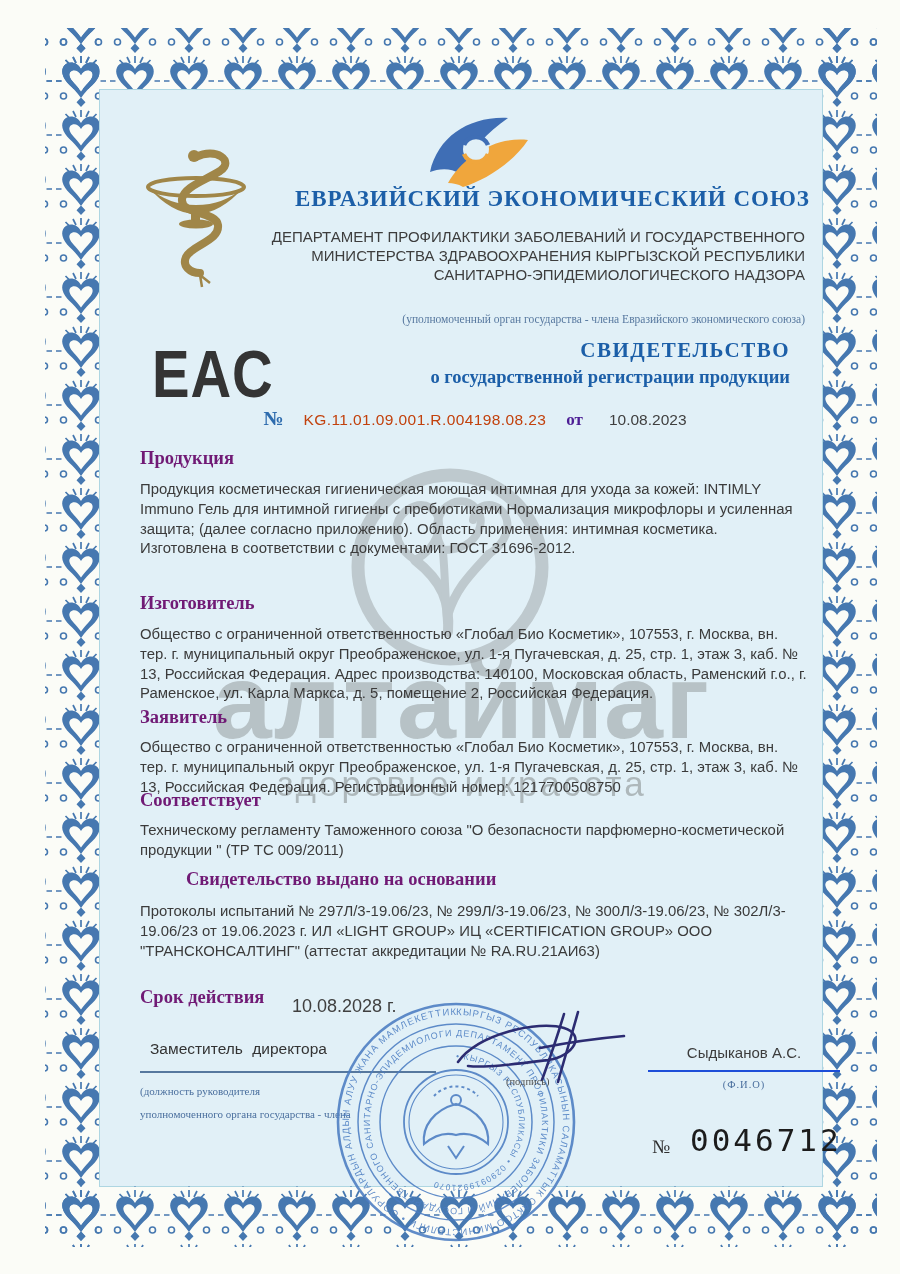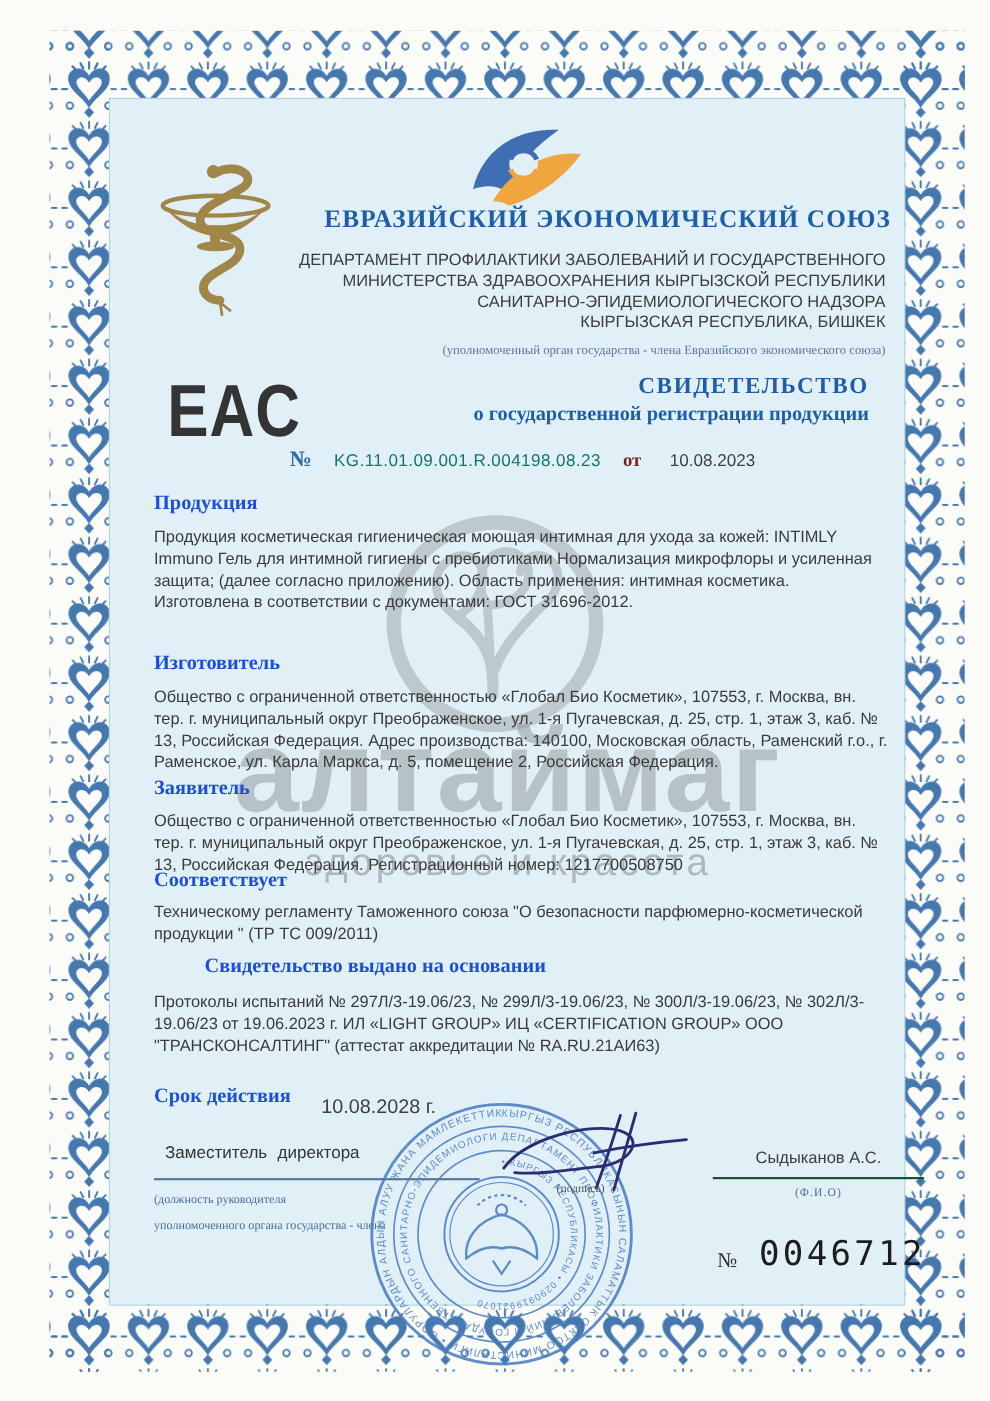"КЫРГЫЗСКАЯ РЕСПУБЛИКА, БИШКЕК" div { html: <div>КЫРГЫЗСКАЯ РЕСПУБЛИКА, БИШКЕК</div> -> none }
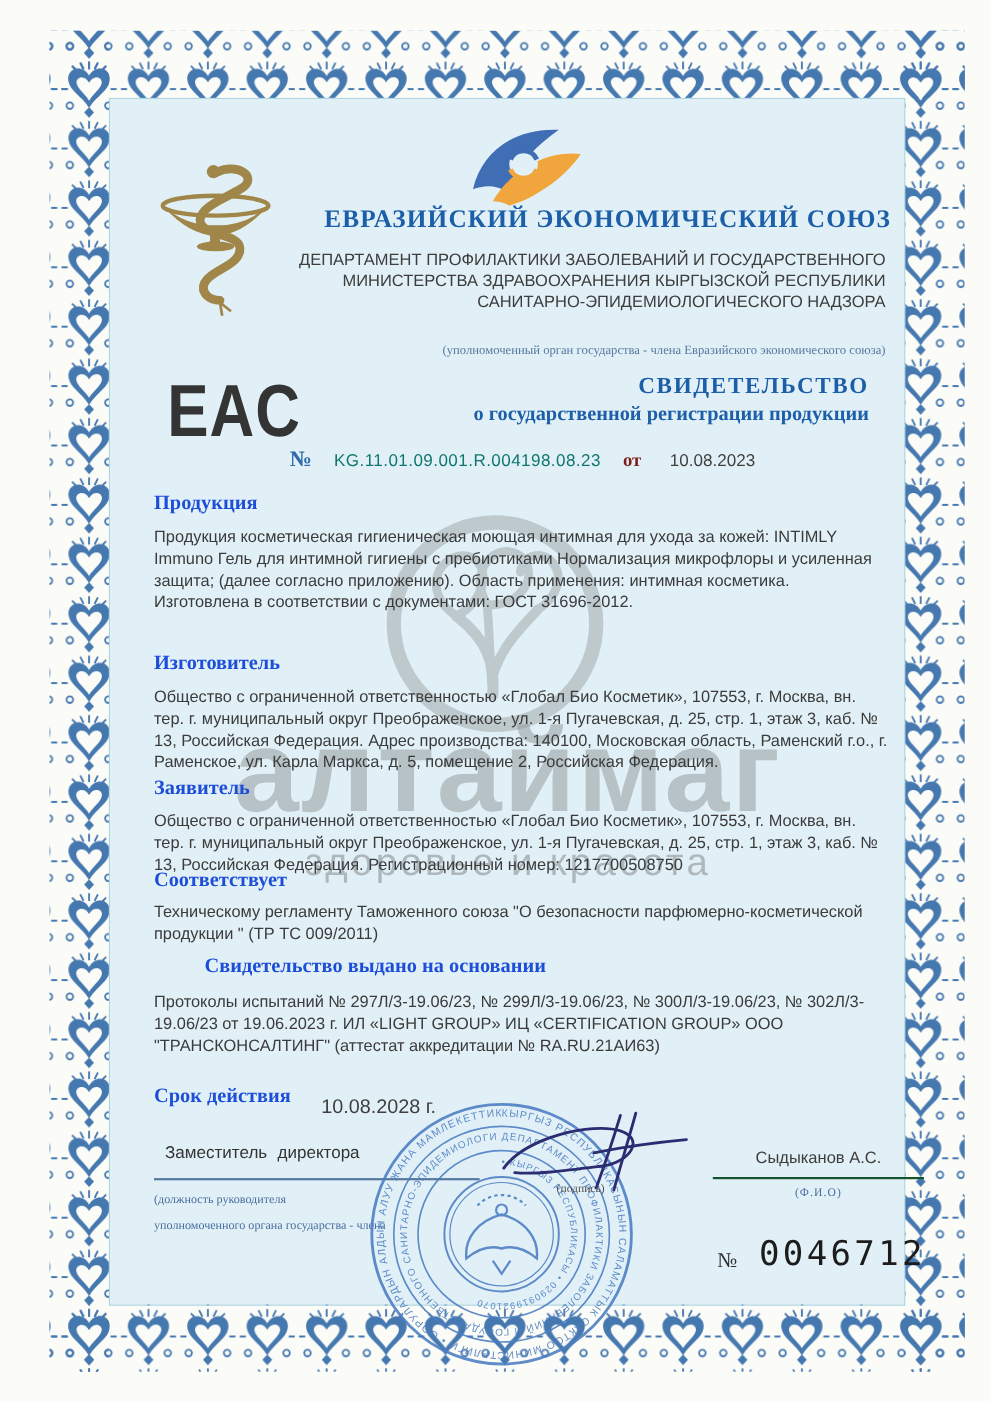"KG.11.01.09.001.R.004198.08.23" .numrow .num { color: #0f766e -> #c2410c }
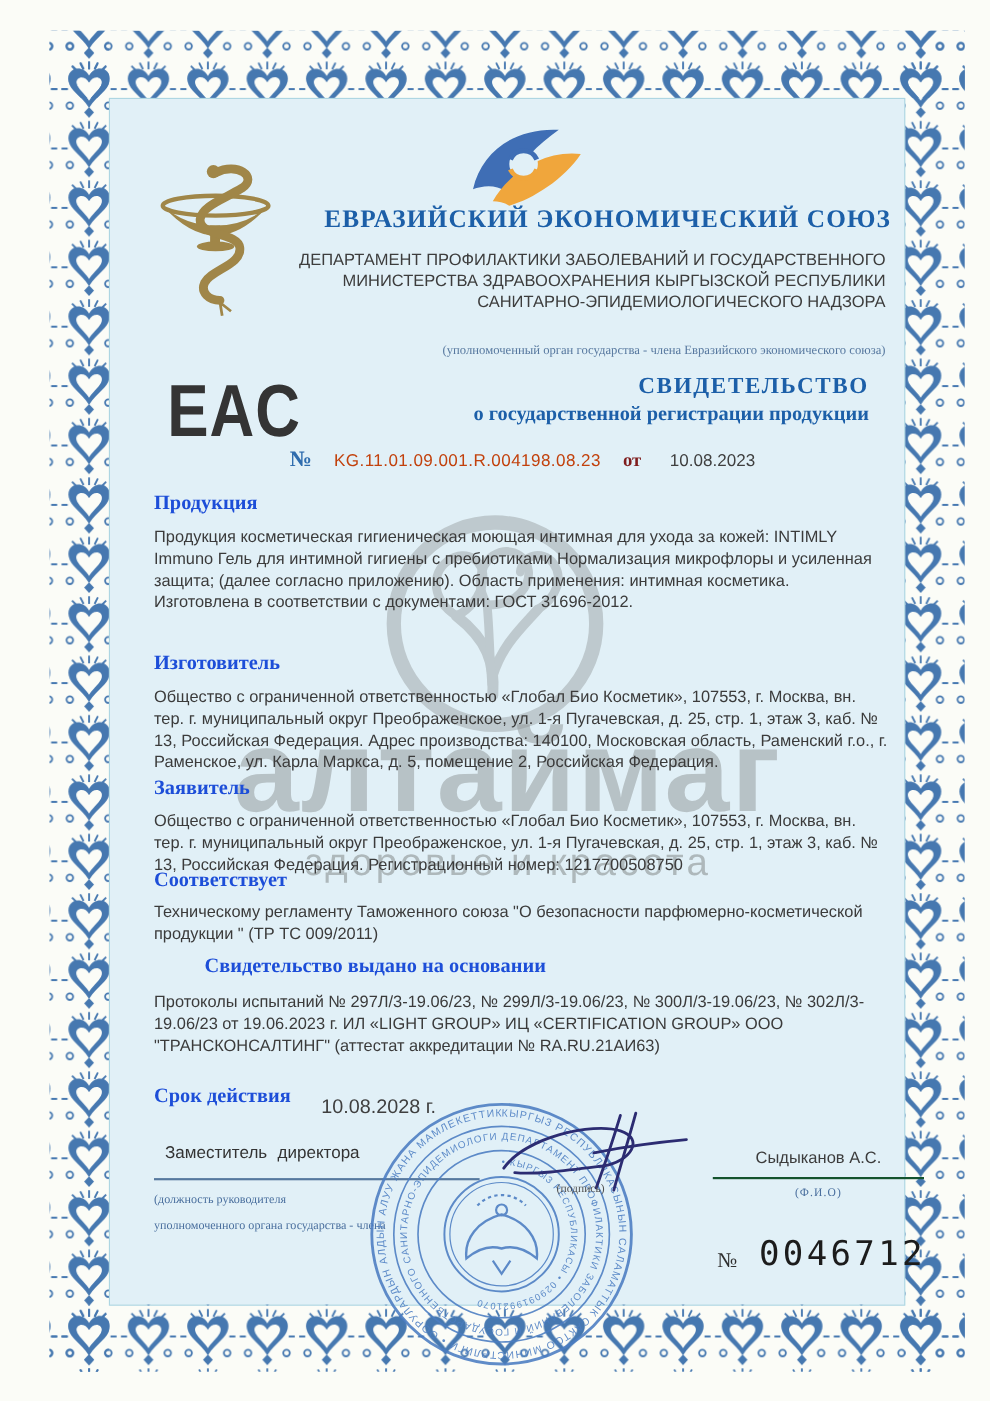"от" .numrow .ot { color: #7f1d1d -> #4c1d95 }
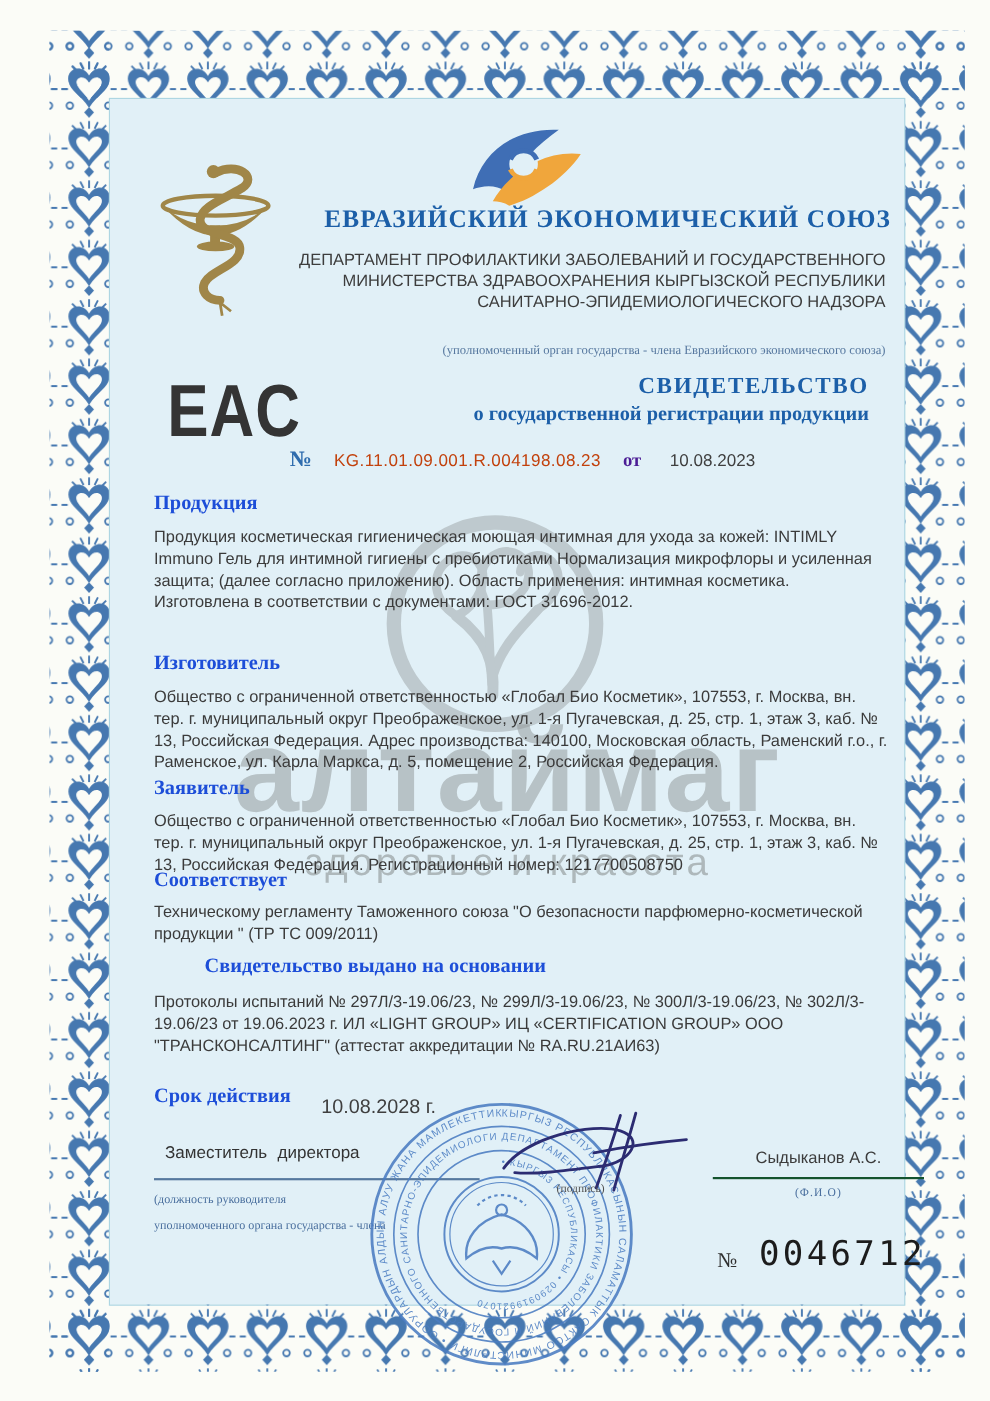"Продукция" .sec-h { color: #1d4ed8 -> #701a75 }
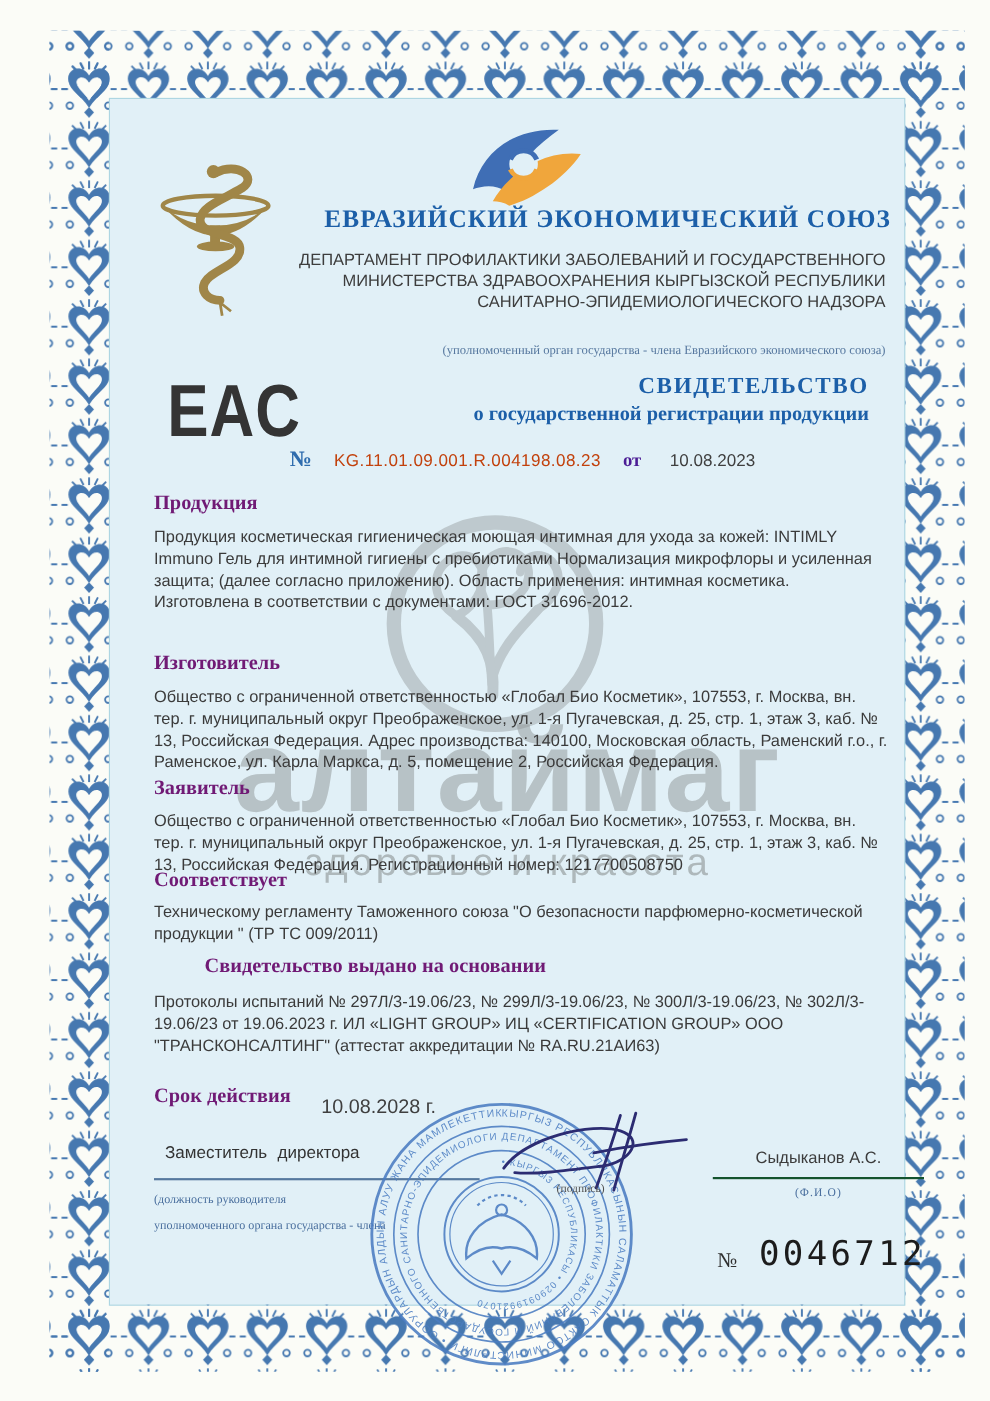"Сыдыканов А.С." .fio-name { border-bottom: 2px solid #14532d -> 2px solid #1d4ed8 }
